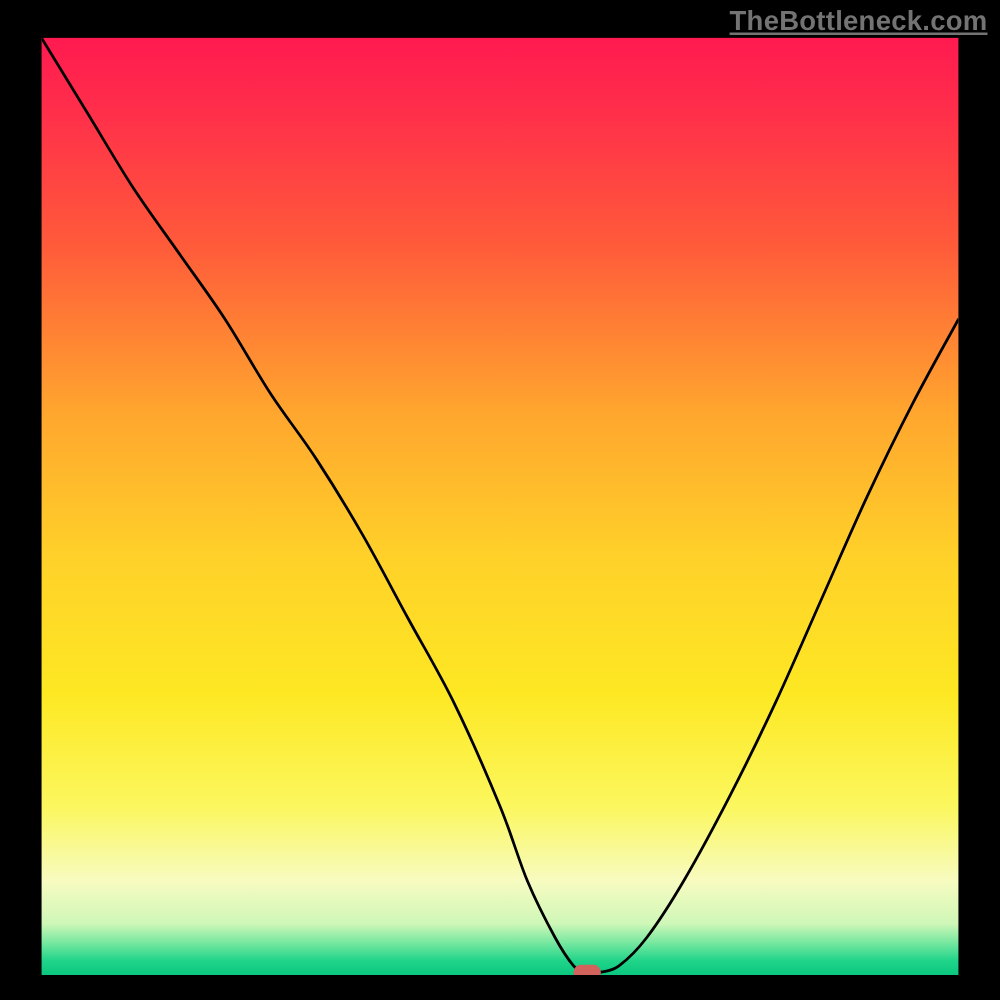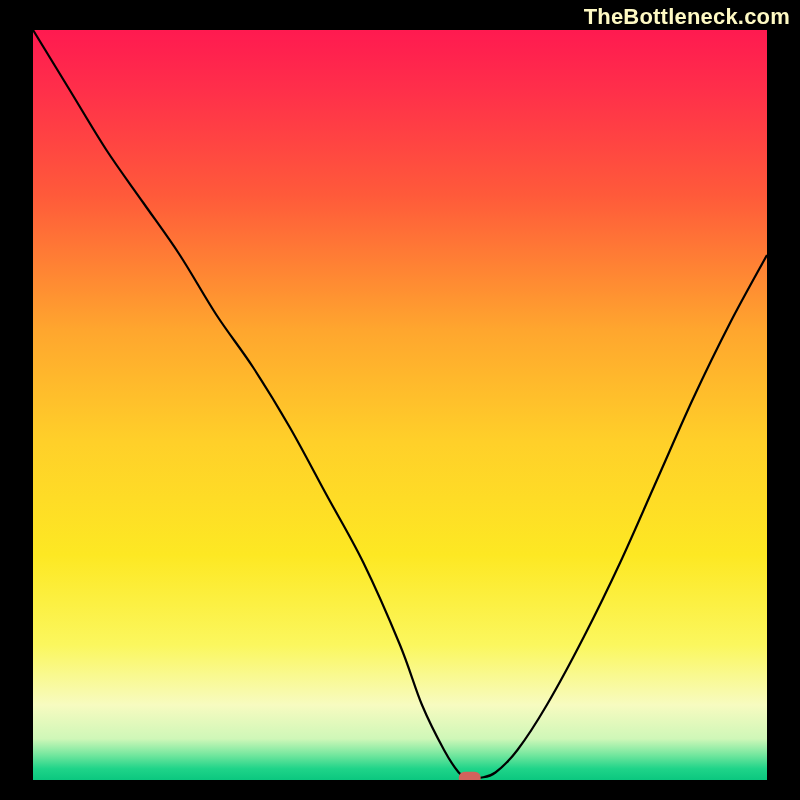"TheBottleneck.com" .watermark { color: #fef9c3 -> #737373; text-decoration: none -> underline }
